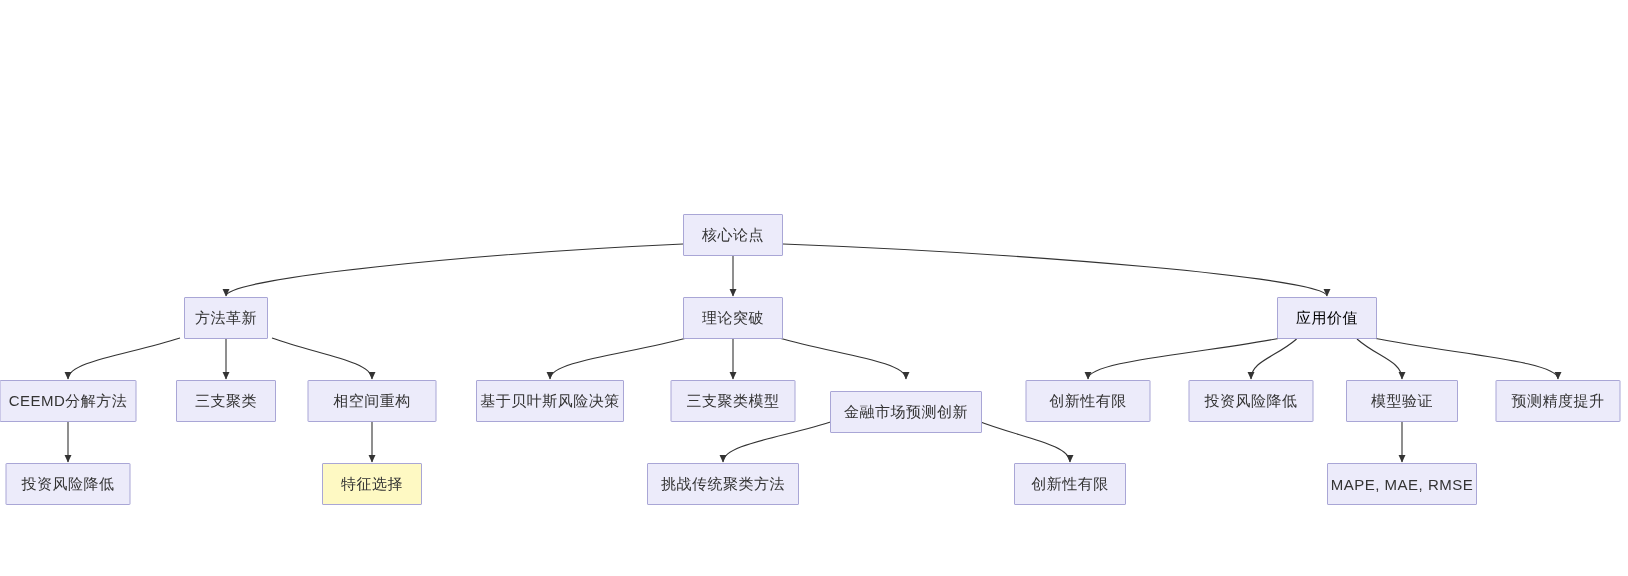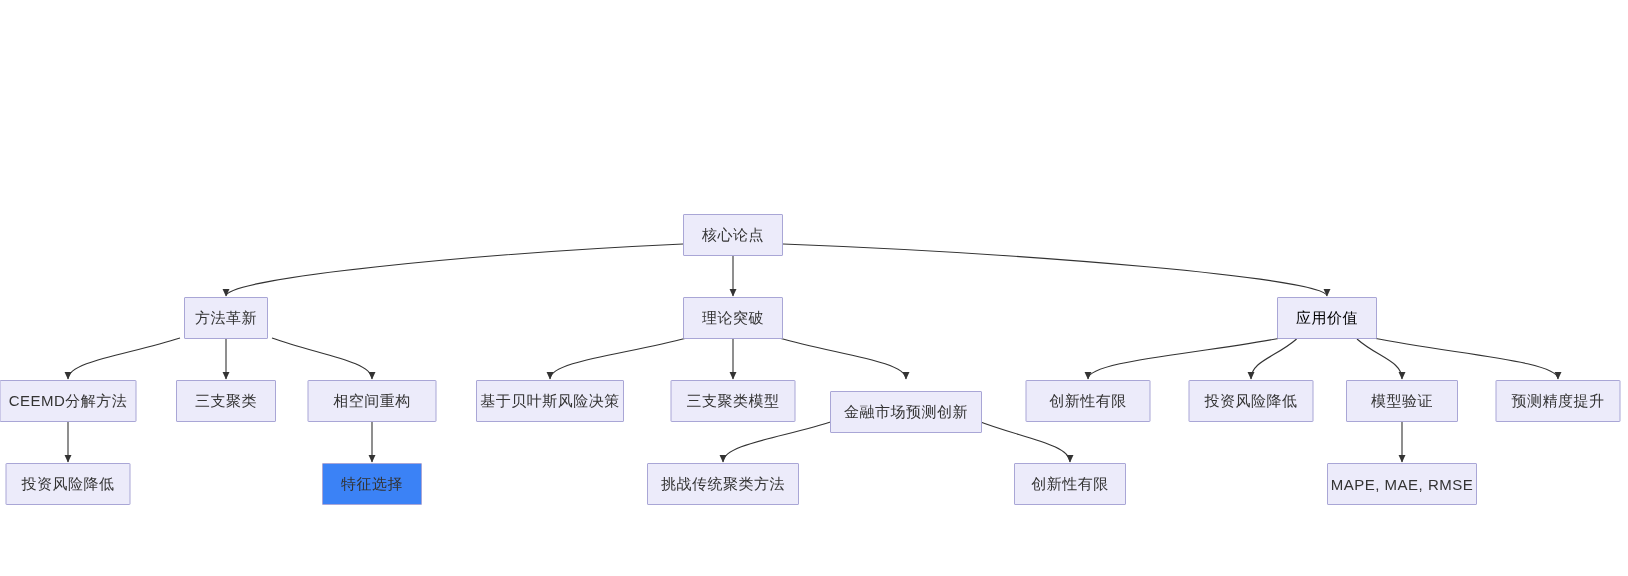"特征选择" div.node { background: #3b82f6 -> #fef9c3 }
